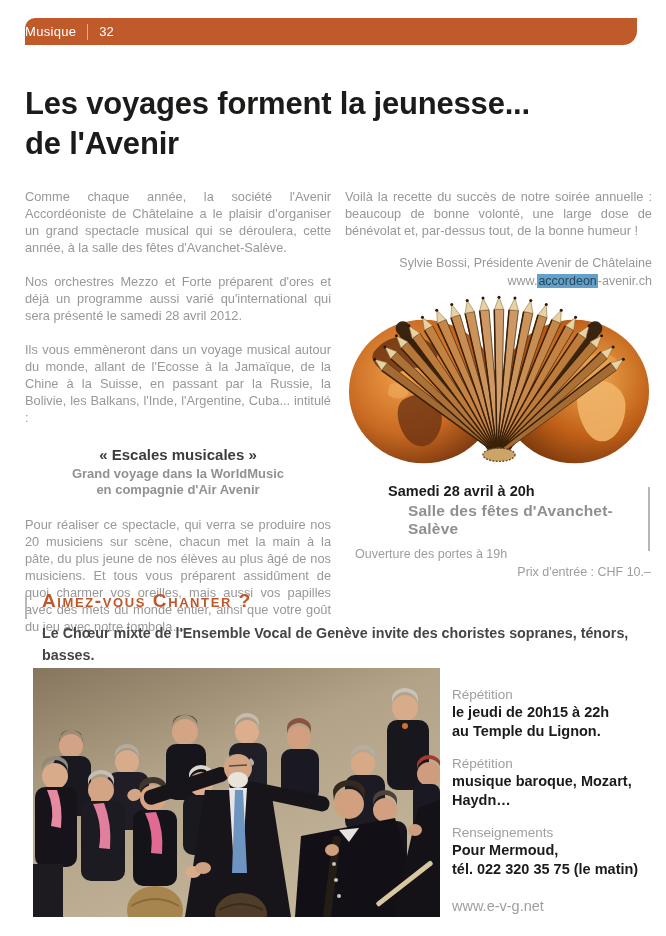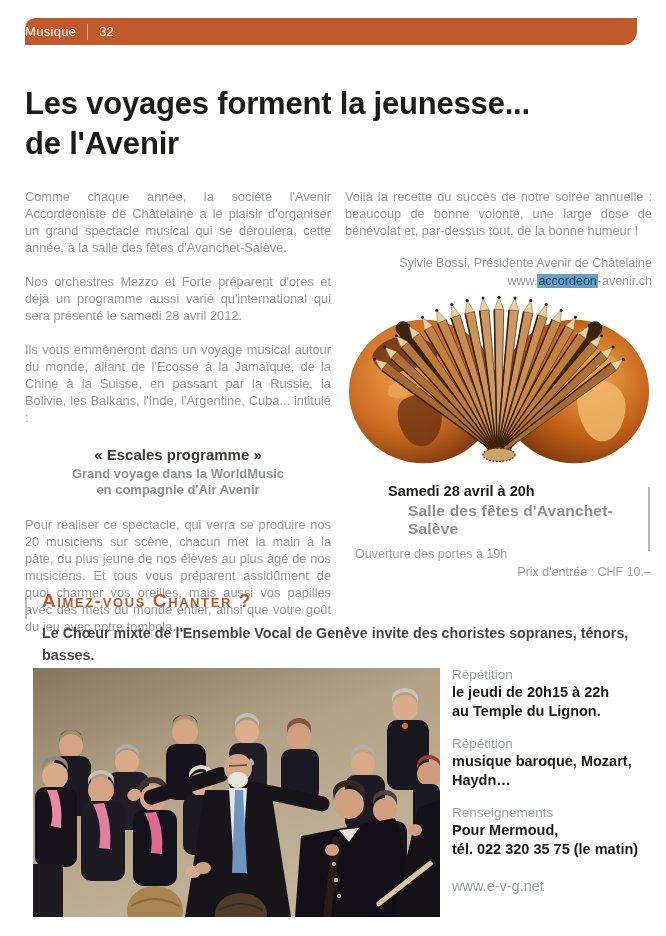"« Escales programme »" div.show-title { text: programme -> musicales }
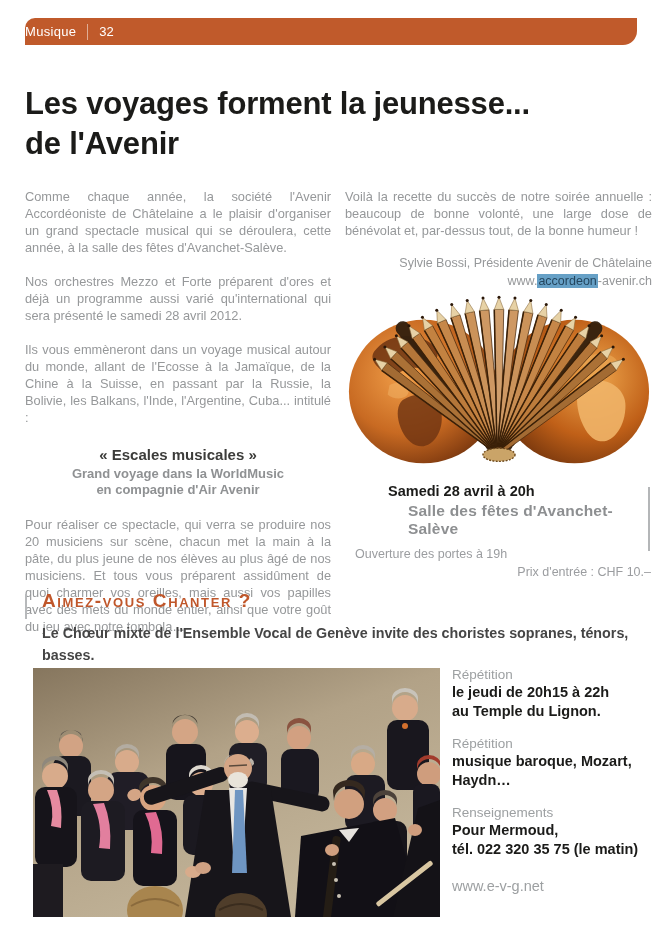"Répétition" .choir-details { top: 666px -> 686px }
